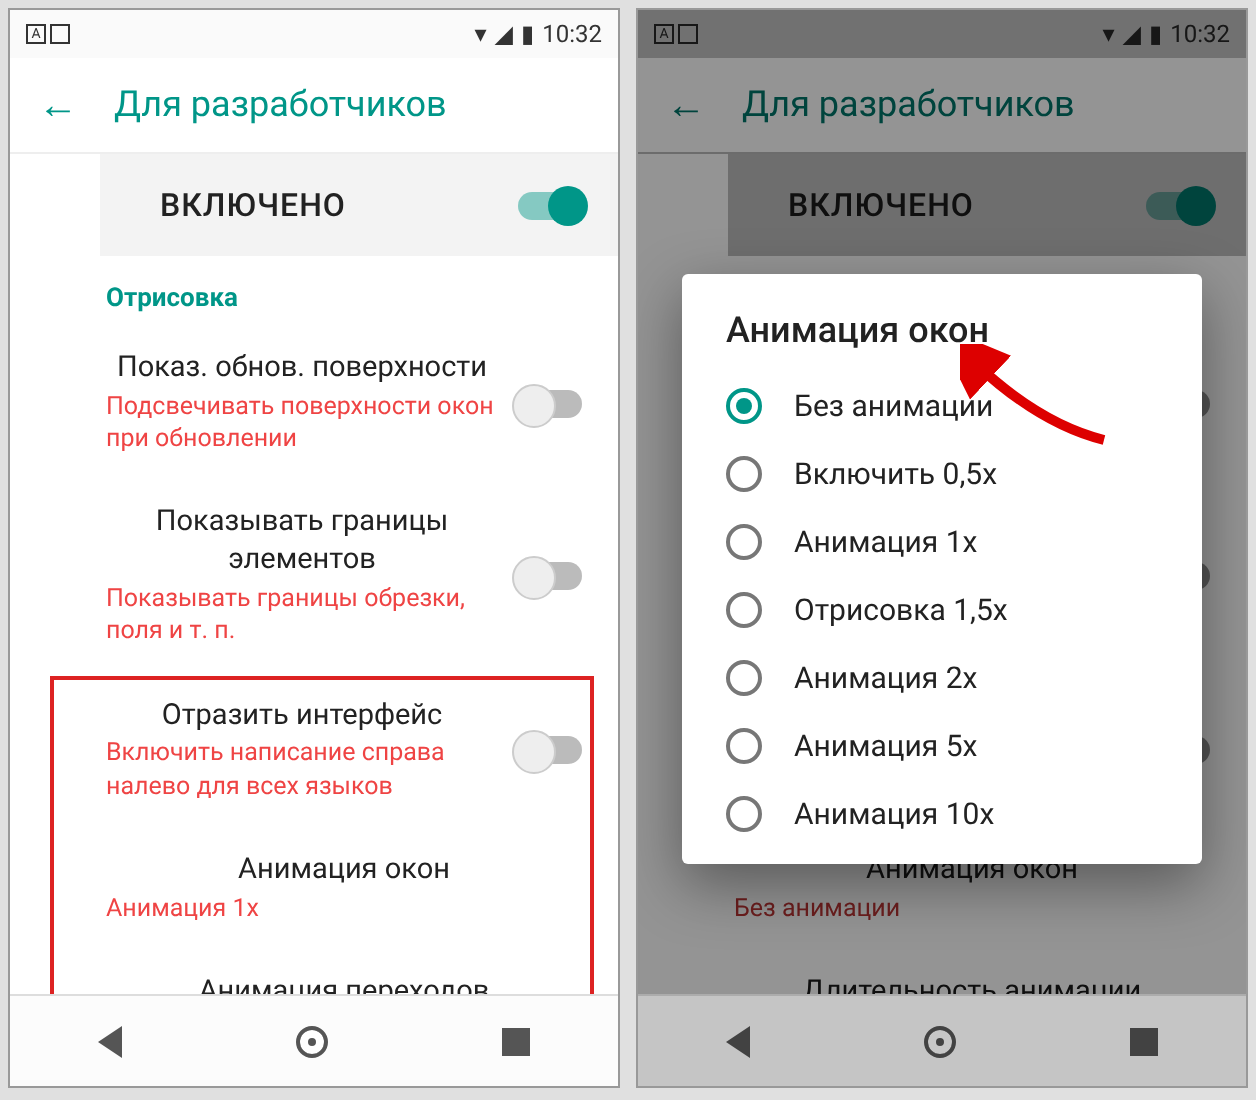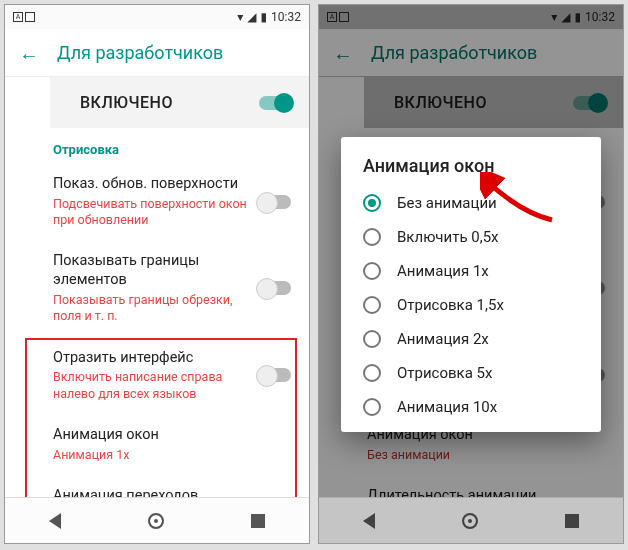"Показ. обнов. поверхности" .setting .t { text-align: none -> center }
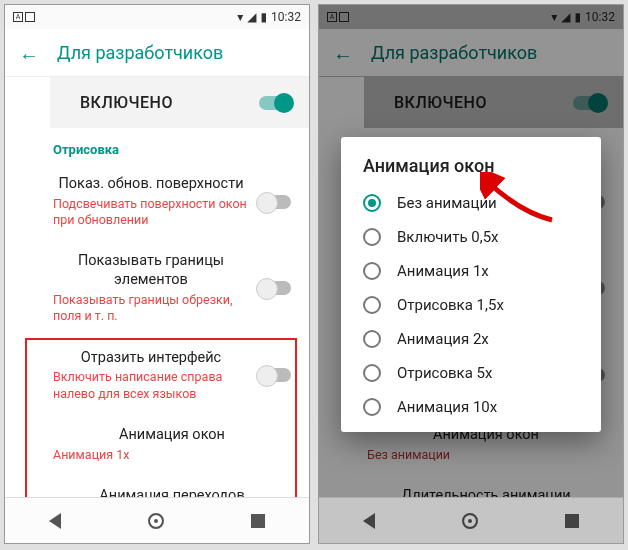"Отрисовка 5x" span.radio-label { text: Отрисовка -> Анимация }
